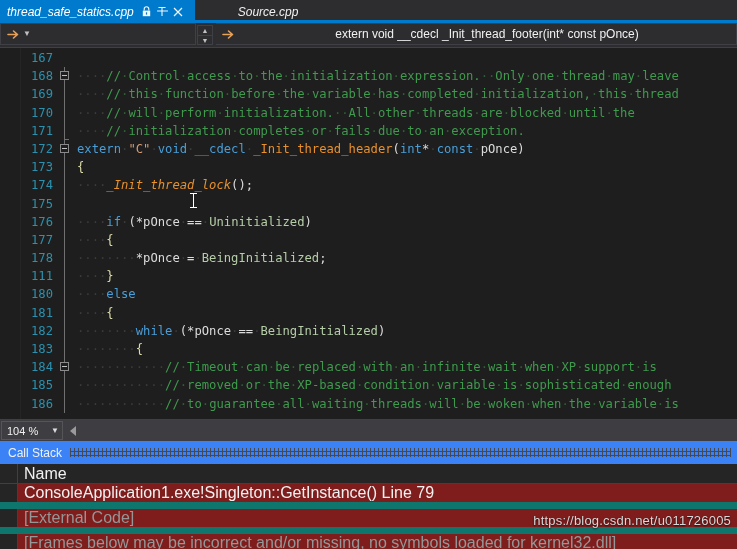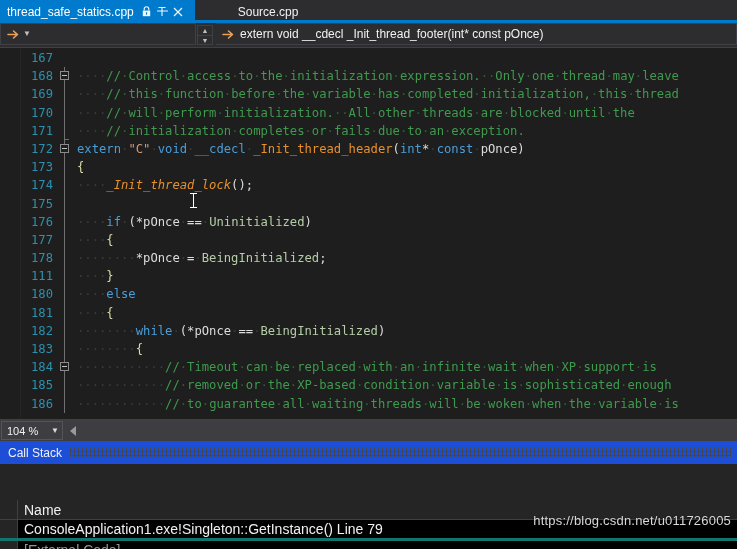"thread_safe_statics.cpp" .tabstrip { font-style: none -> italic }
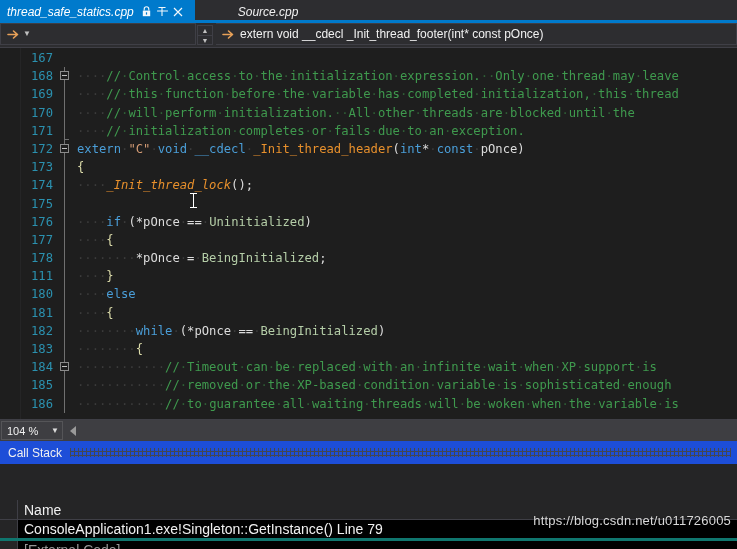"extern void __cdecl" .nav-combo.right { text-align: none -> center }
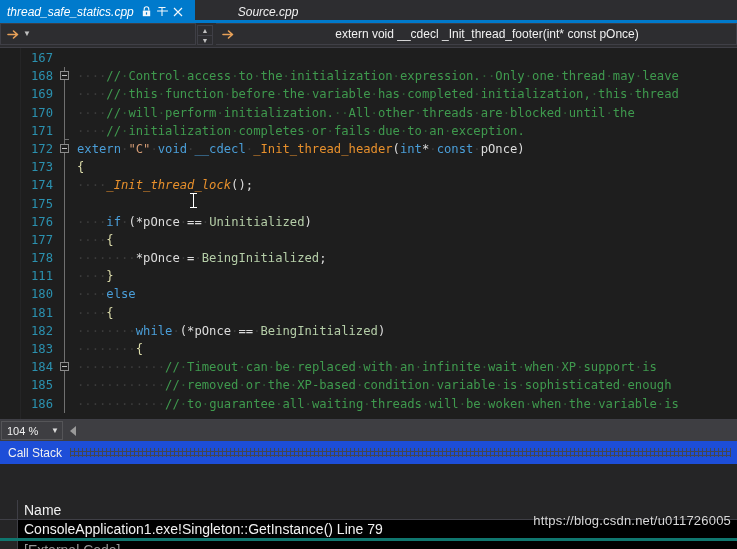"Call Stack" .cs-title { background: #1d4ed8 -> #3b82f6 }
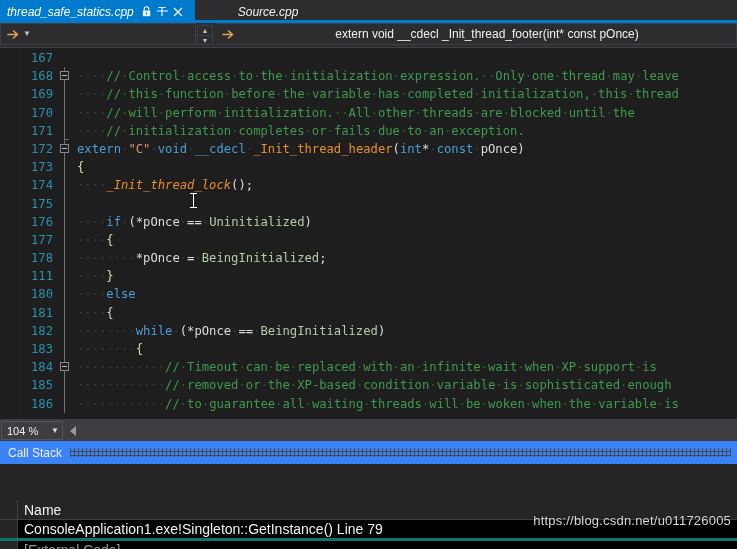"Name" .cs-grid { background: #000000 -> #7f1d1d; font-size: 14px -> 16px; margin-top: 36px -> none }
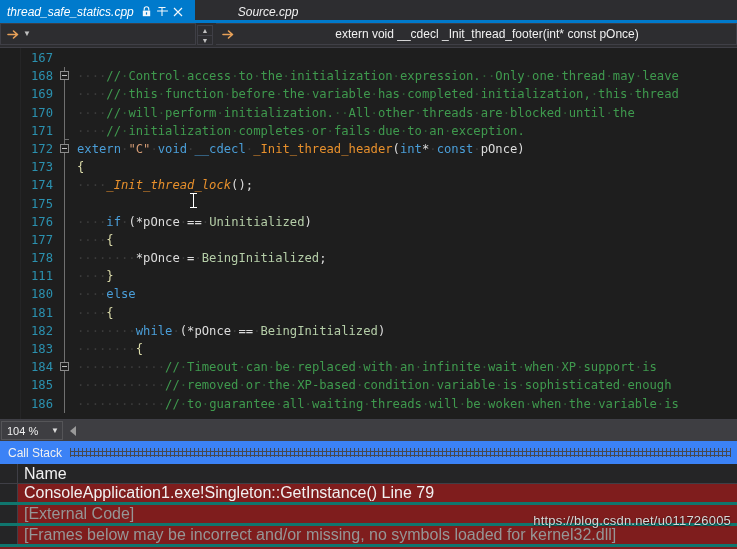"ConsoleApplication1.exe!Singleton::GetIn" .cs-row { border-bottom: 3px solid #0f766e -> 7px solid #0f766e }
